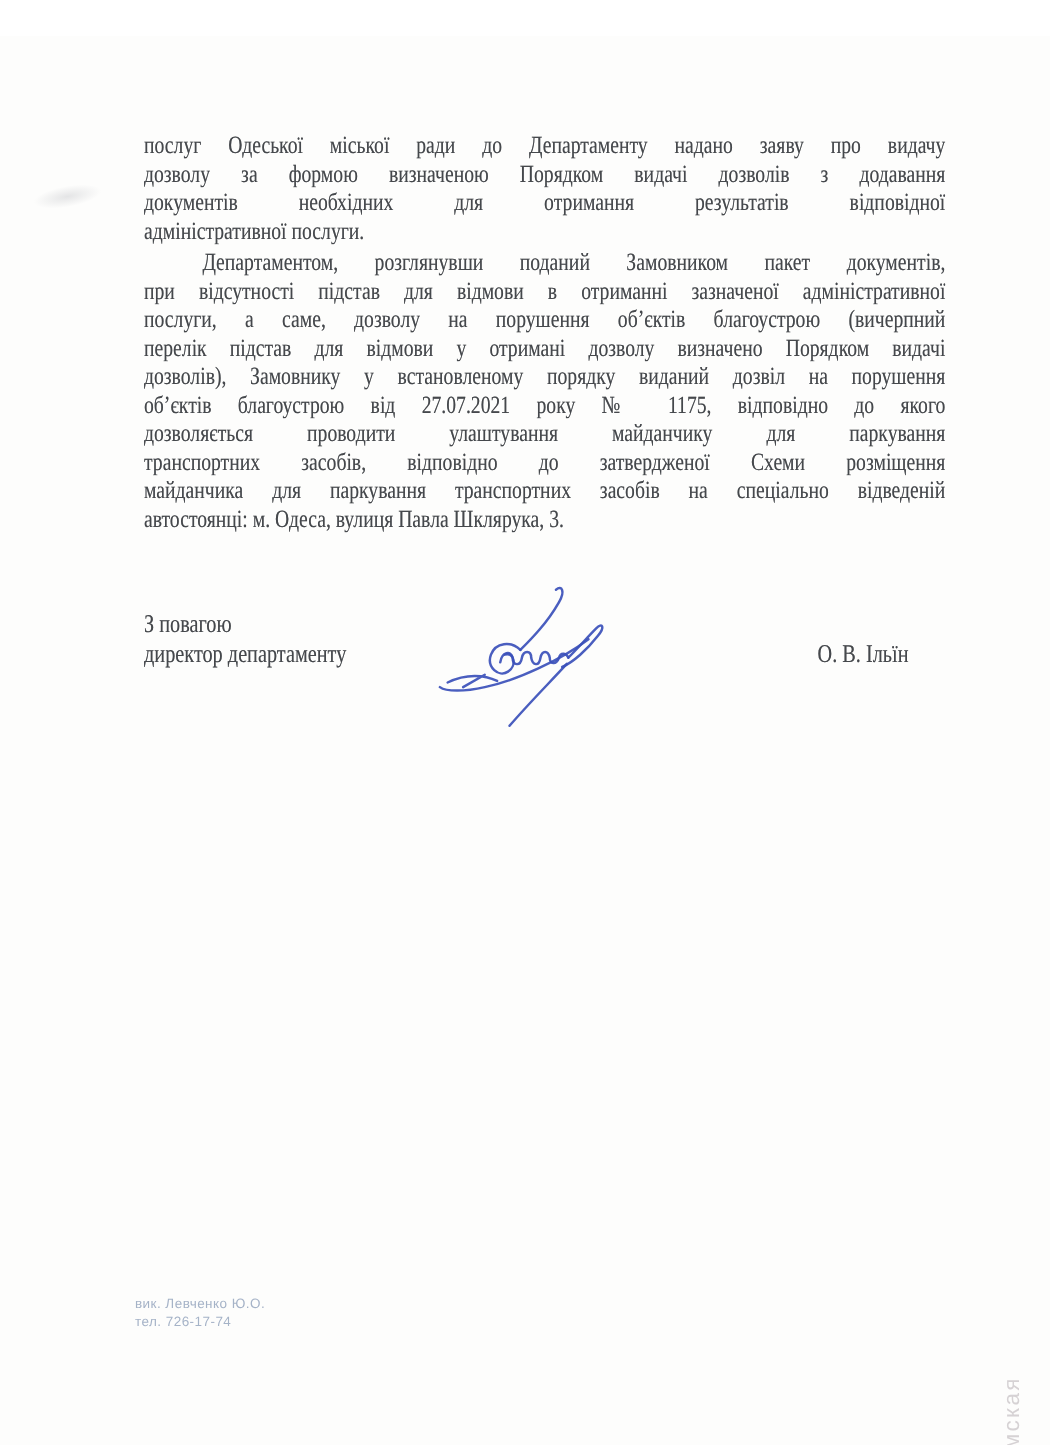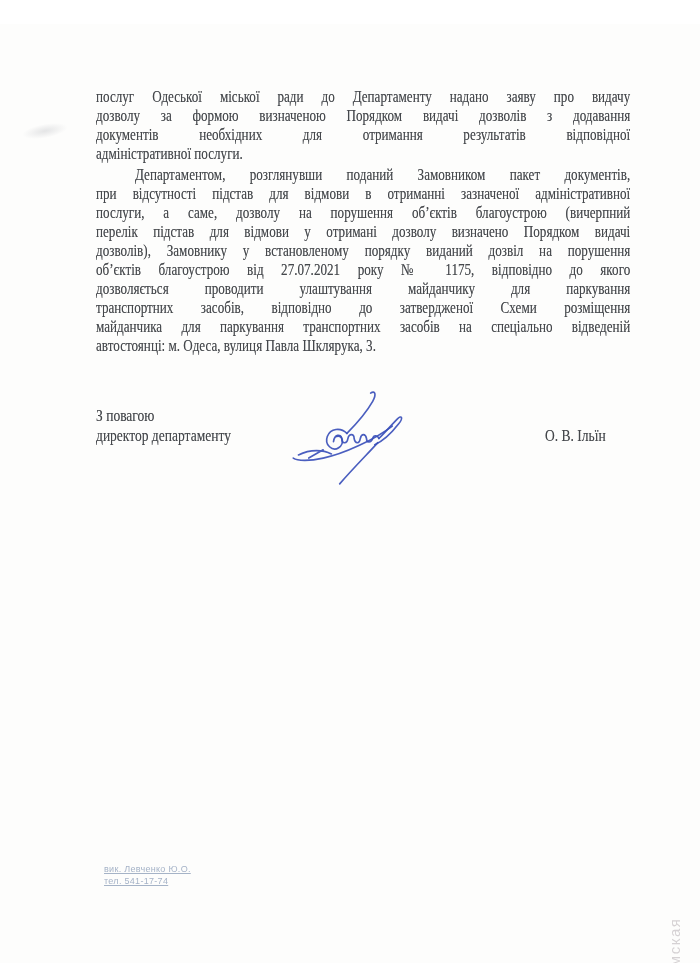"вик. Левченко Ю.О." .footer { left: 104px -> 90px; text-decoration: underline -> none }
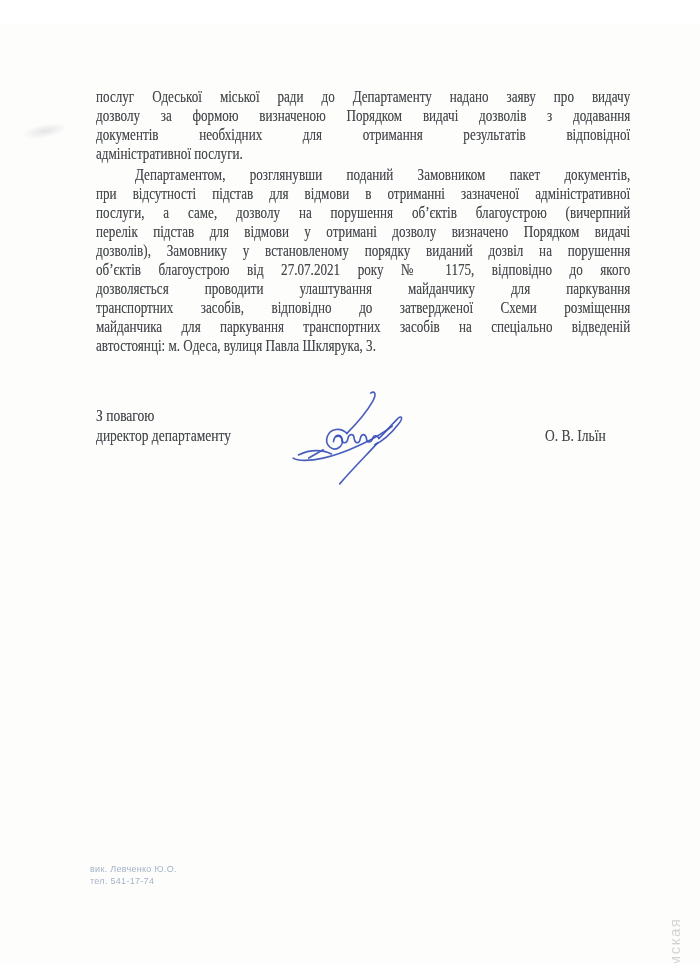"тел. 541-17-74" div { text: 541-17-74 -> 726-17-74 }
